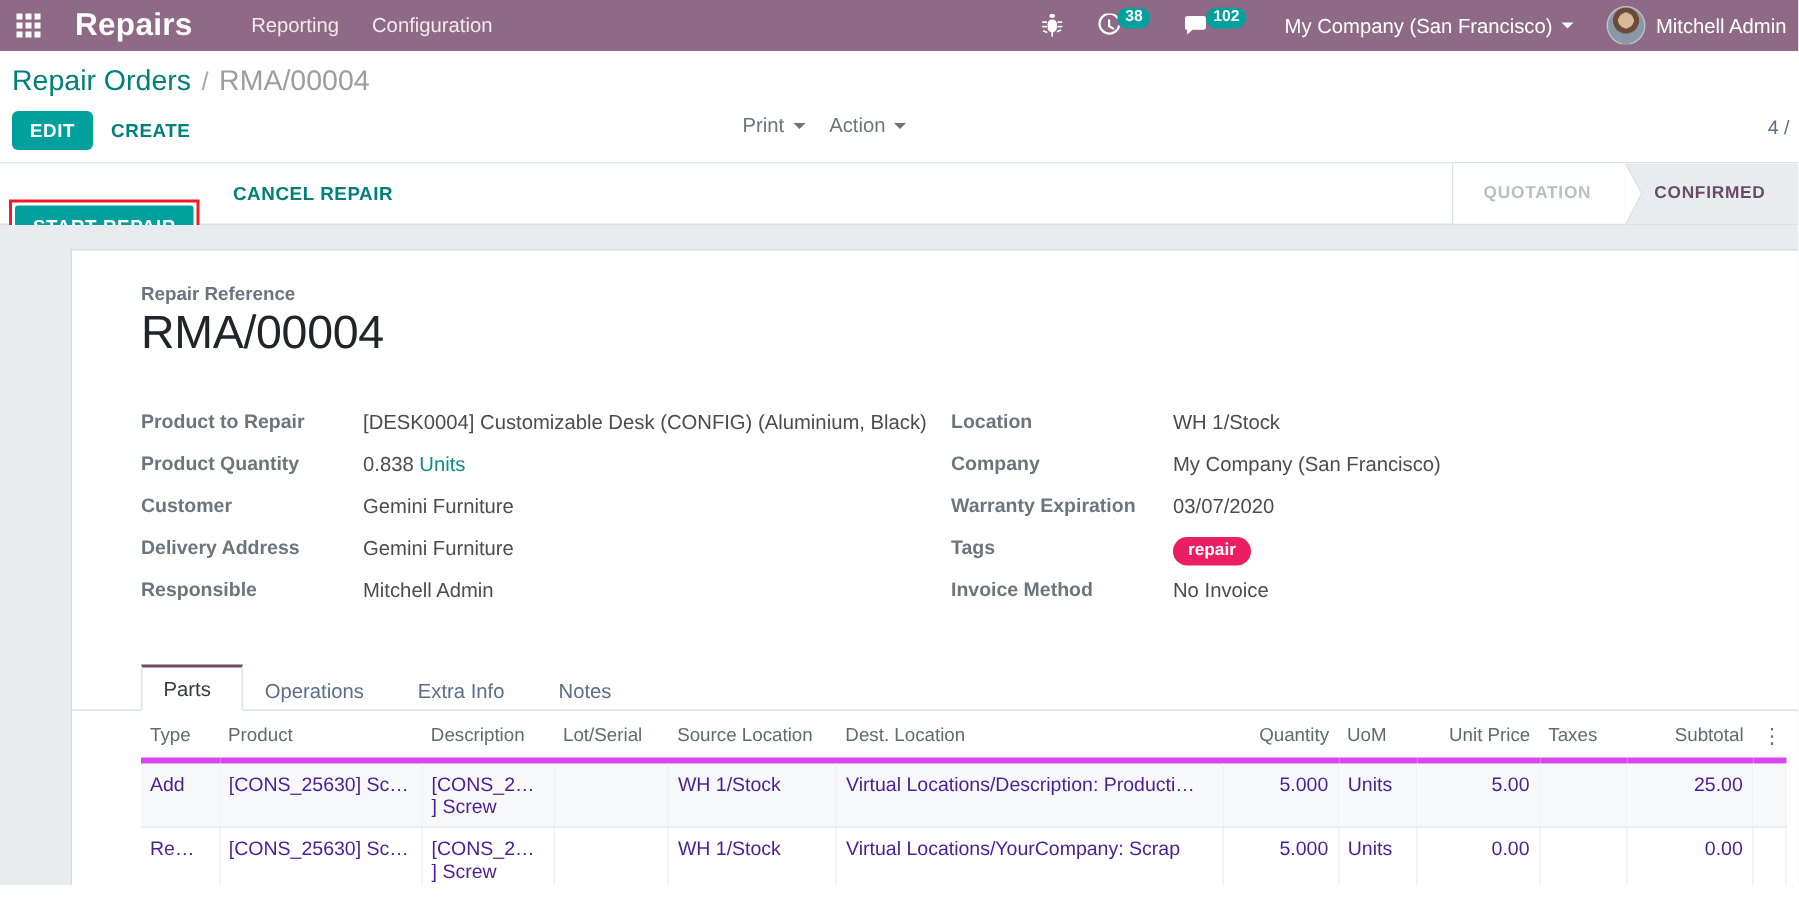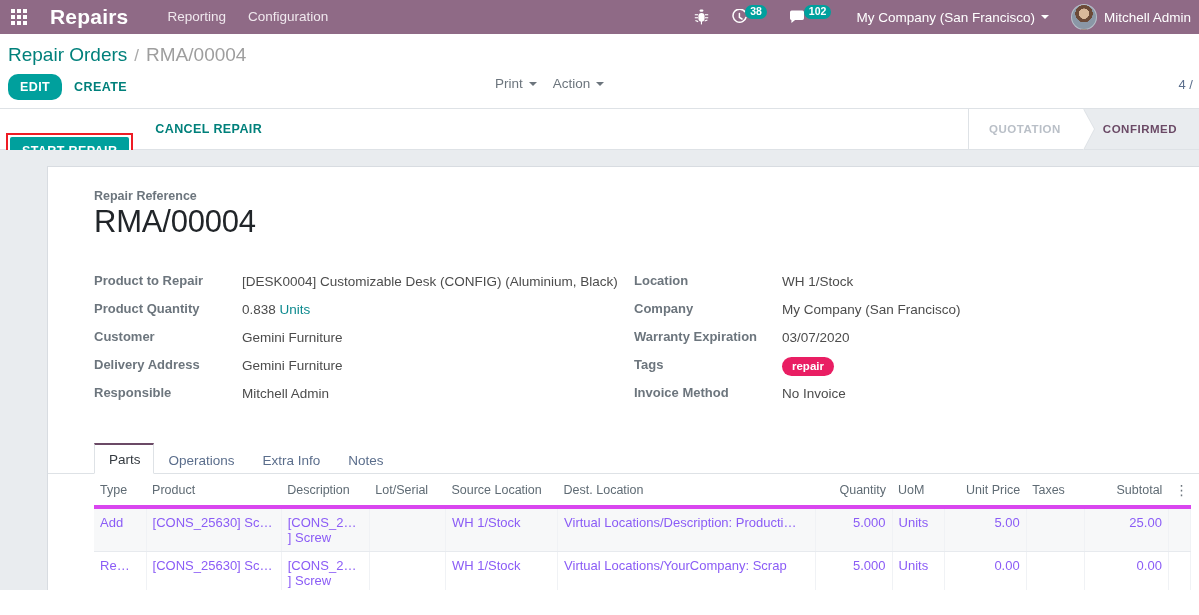"EDIT" .btn-primary-solid { border-radius: 10px -> 4px }
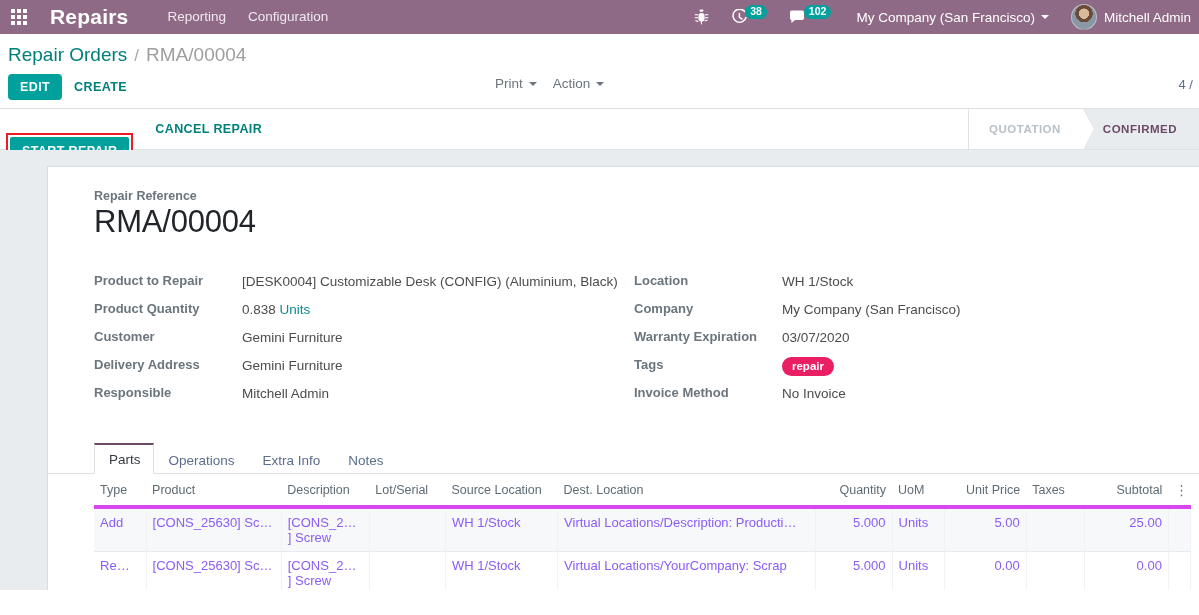"Parts" .nb-tab { padding: 7px 12px 6px 14px -> 7px 20px 6px 14px }
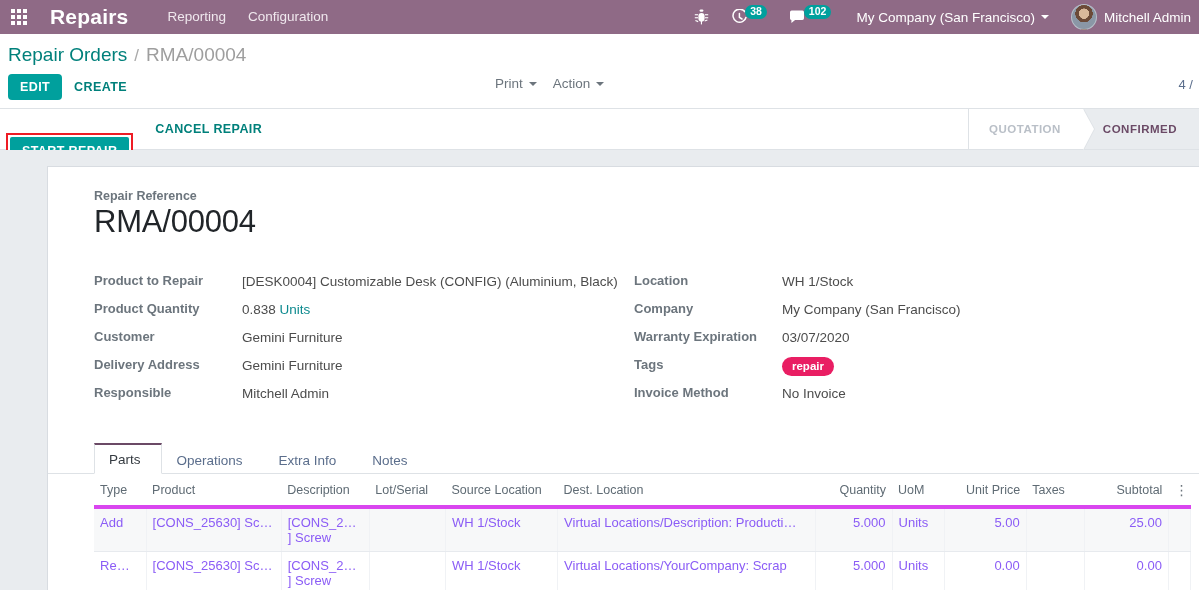"Add" table.o-list tbody td { color: #8b5cf6 -> #4c1d95 }
